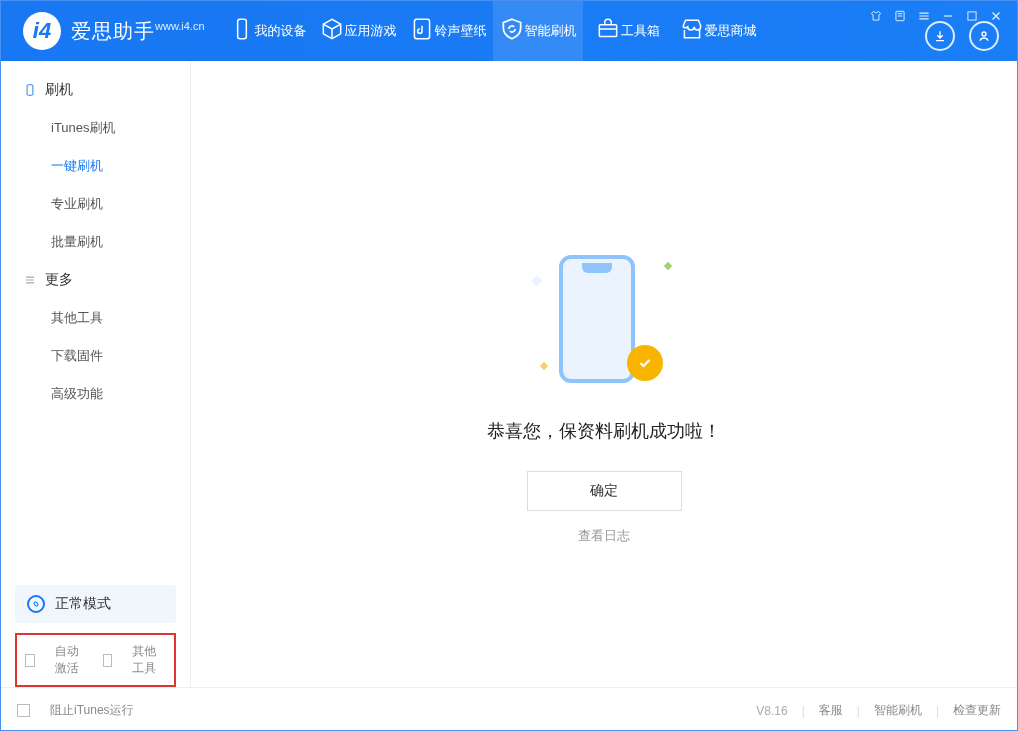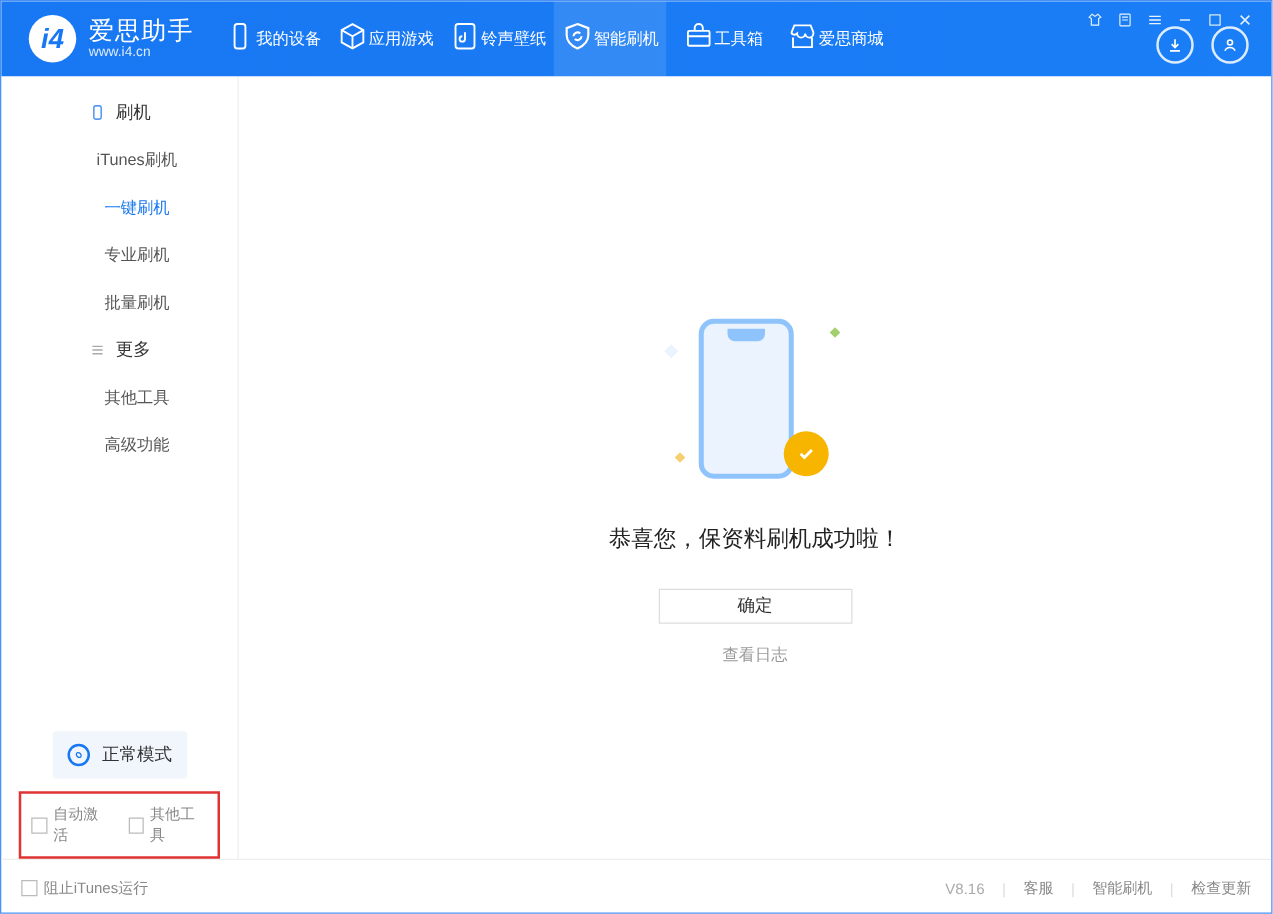"爱思助手" .logo-text { flex-direction: column -> row }
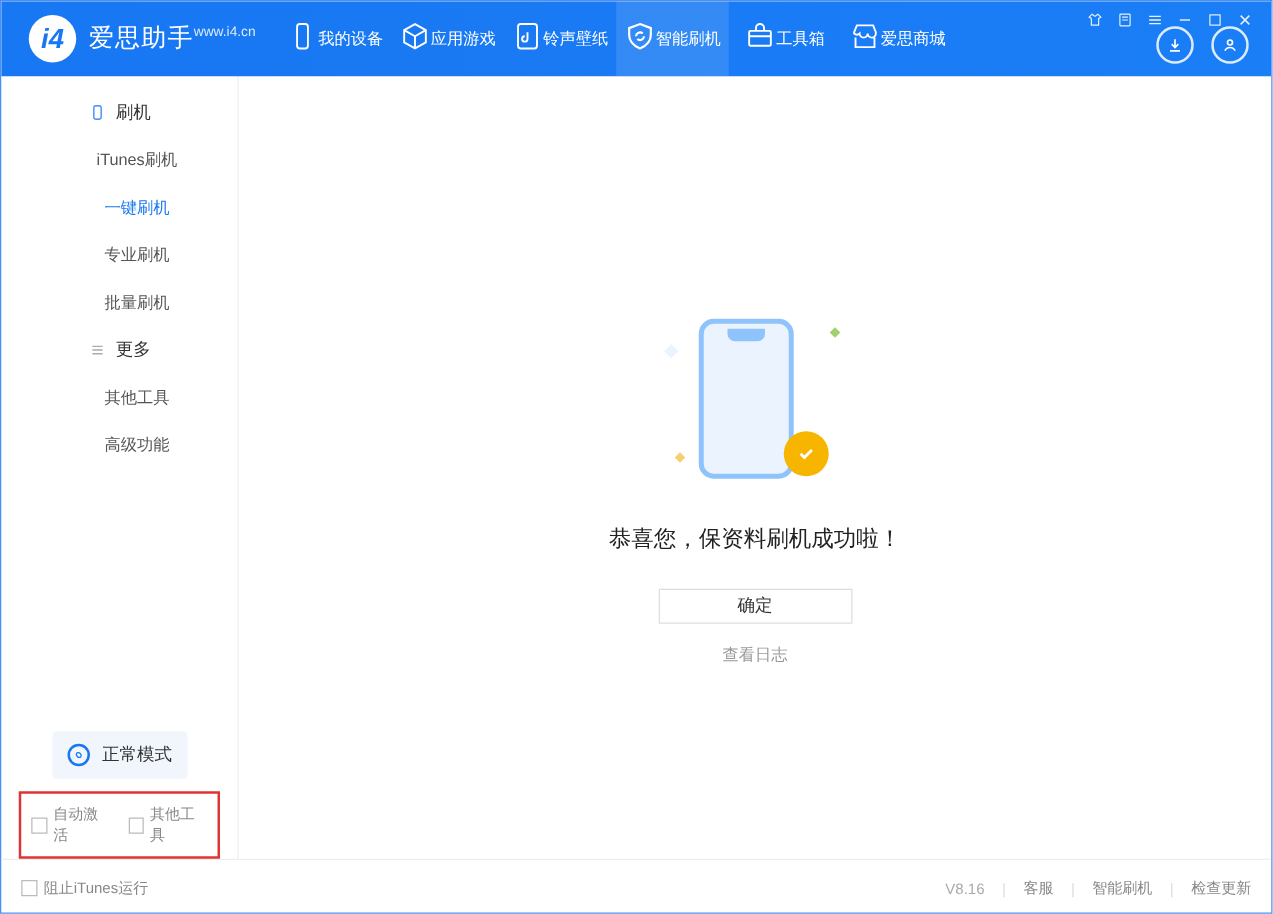"刷机" .sidebar { align-items: center -> none }
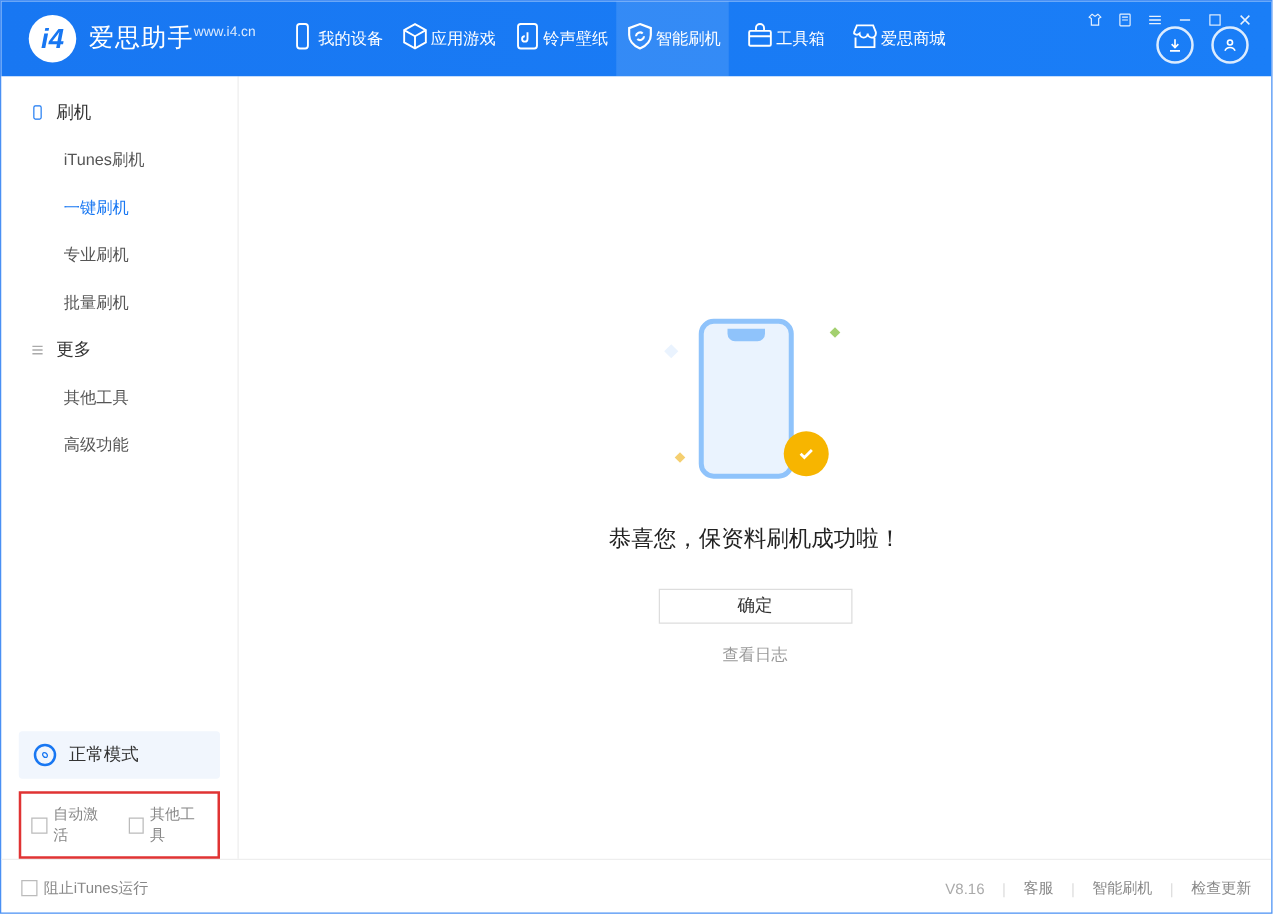"下载固件" div.sb-item { html: none -> <div>下载固件</div> }
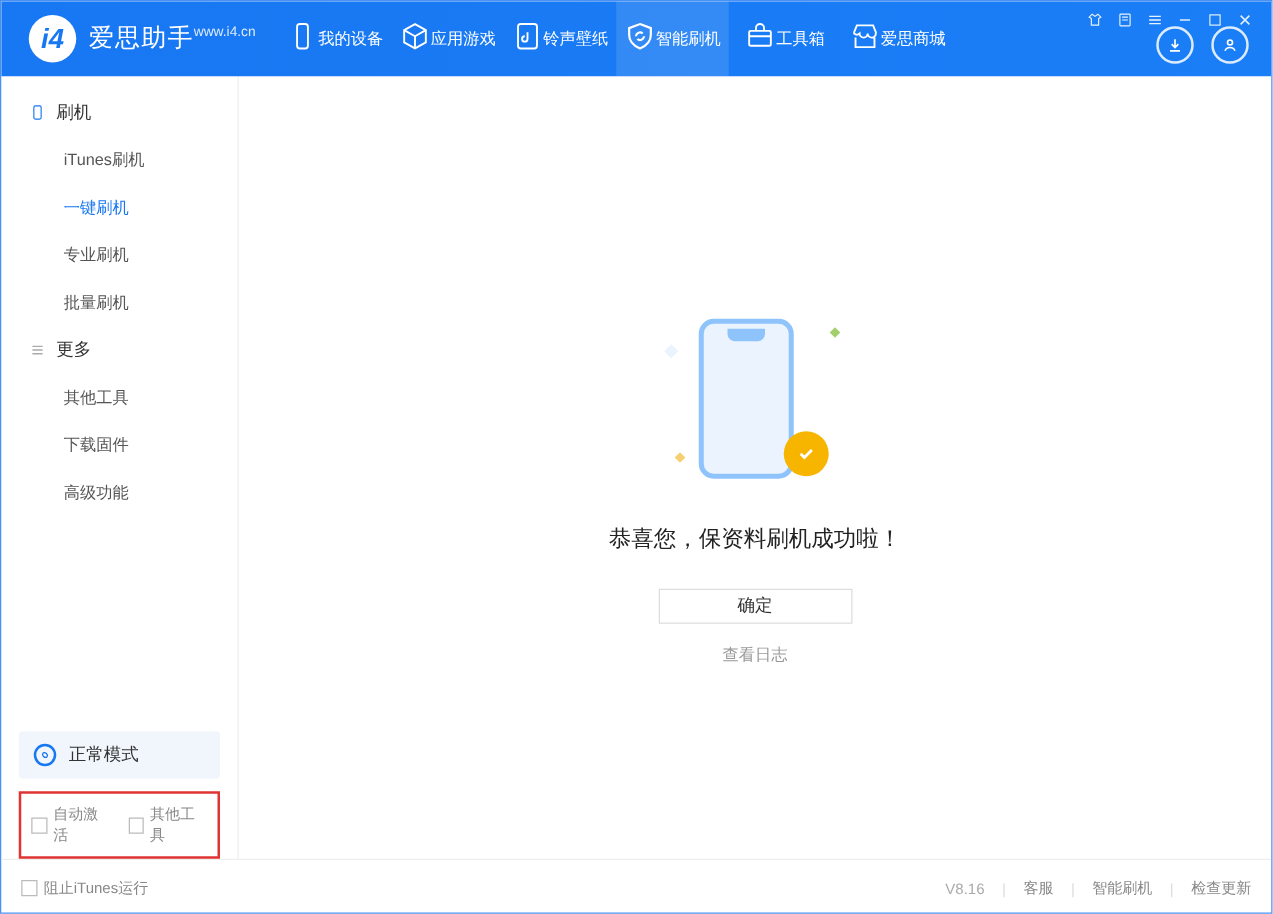"确定" .ok-btn { height: 28px -> 40px }
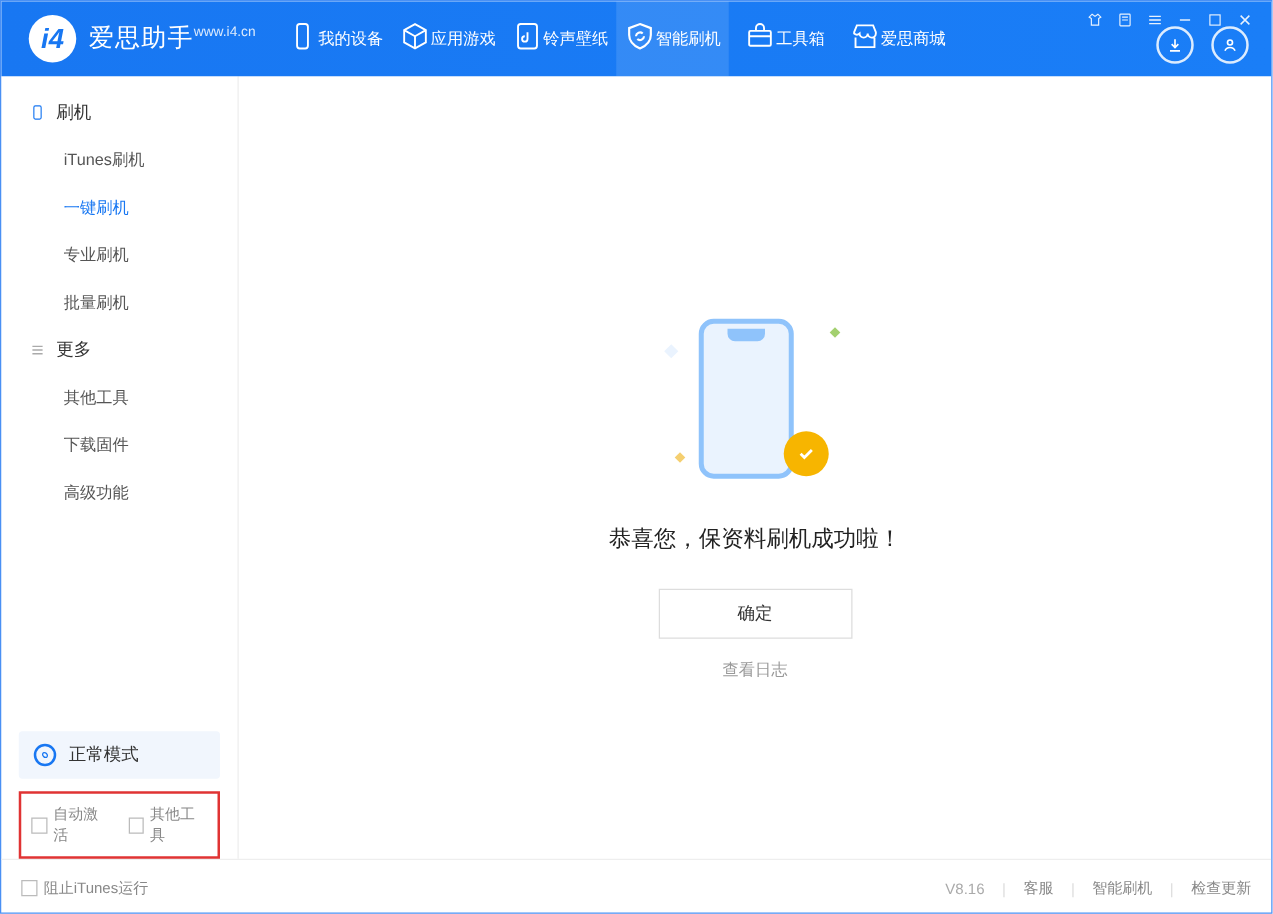"自动激活" .cb { gap: 5px -> 20px }
